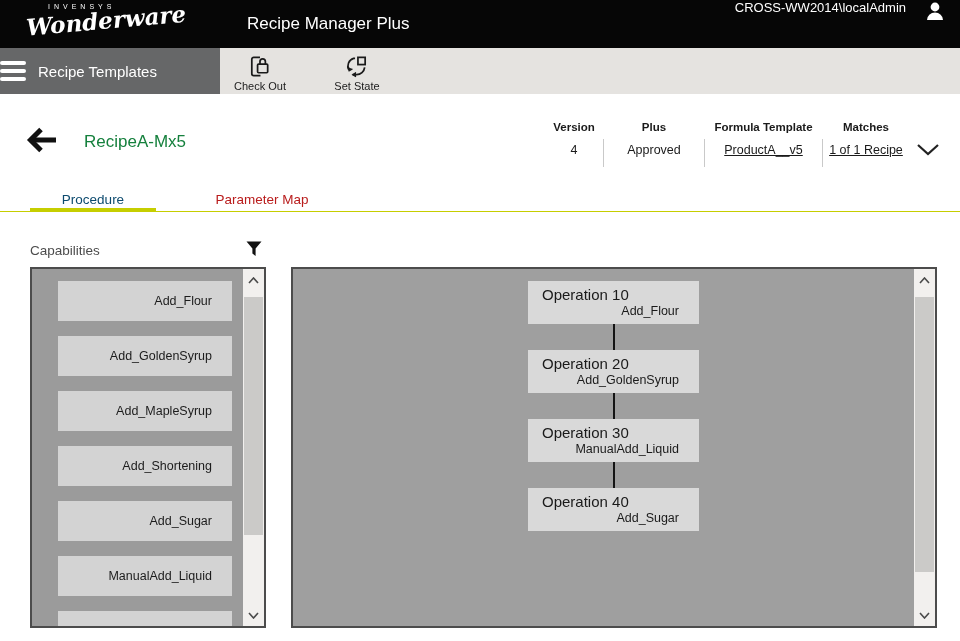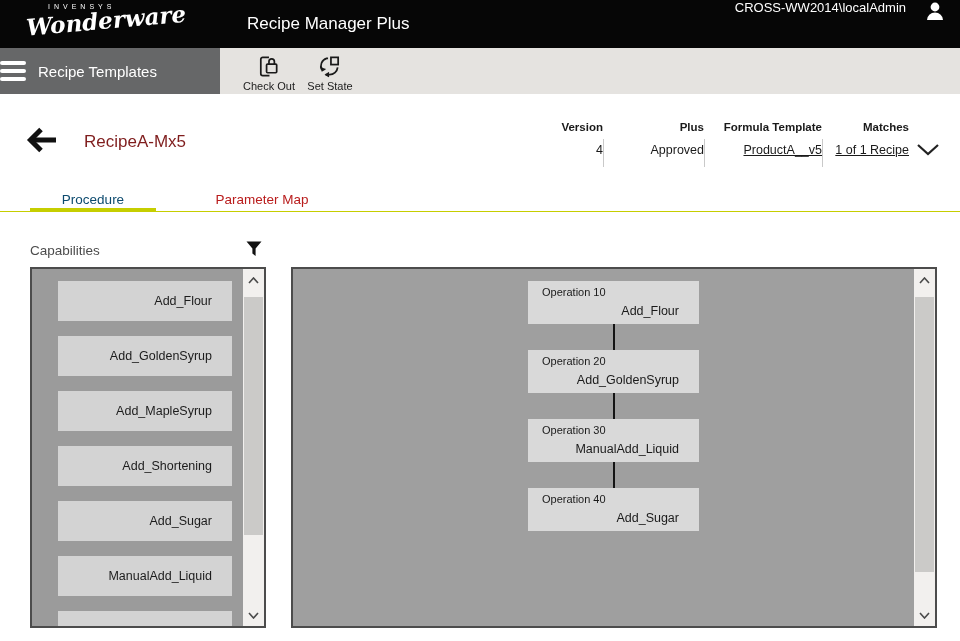"Check Out" .toolbar { gap: none -> 36px; padding-left: 17px -> 8px }
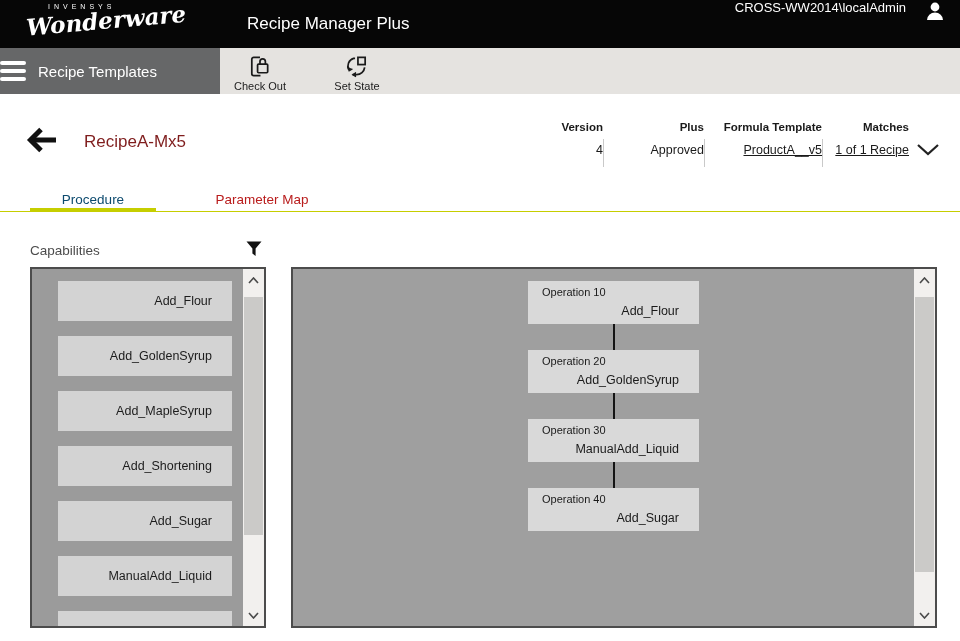"Version" .stat-col { align-items: flex-end -> center }
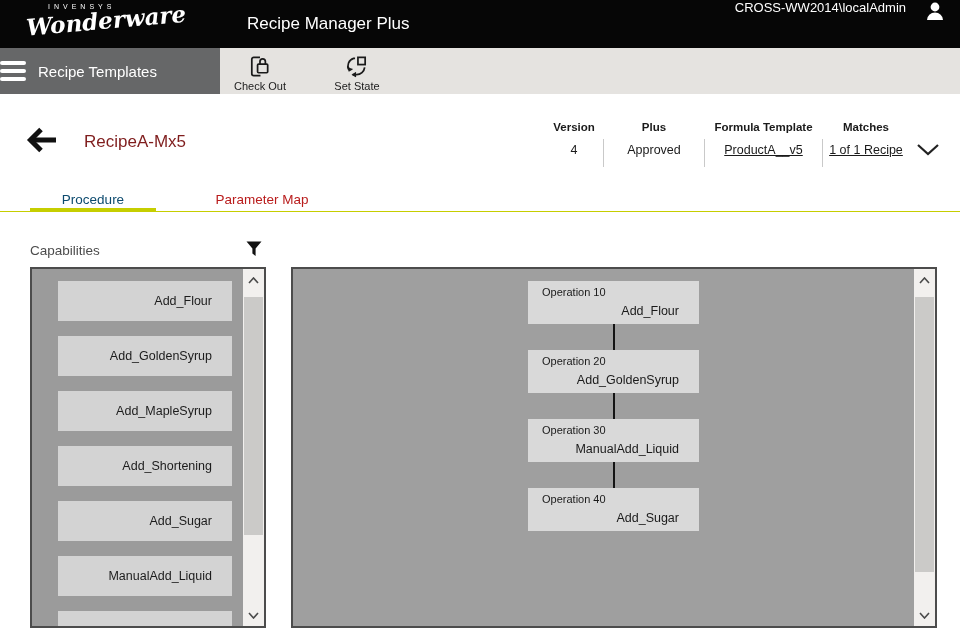"RecipeA-Mx5" .recipe-title { color: #7f1d1d -> #15803d }
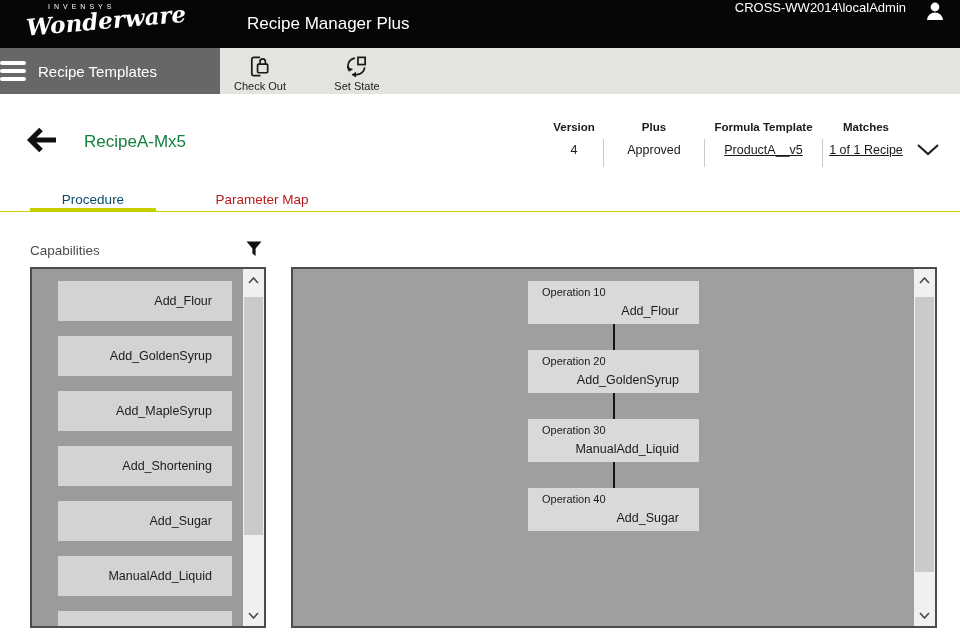"Operation 10" .op-name { font-size: 11px -> 15px }
